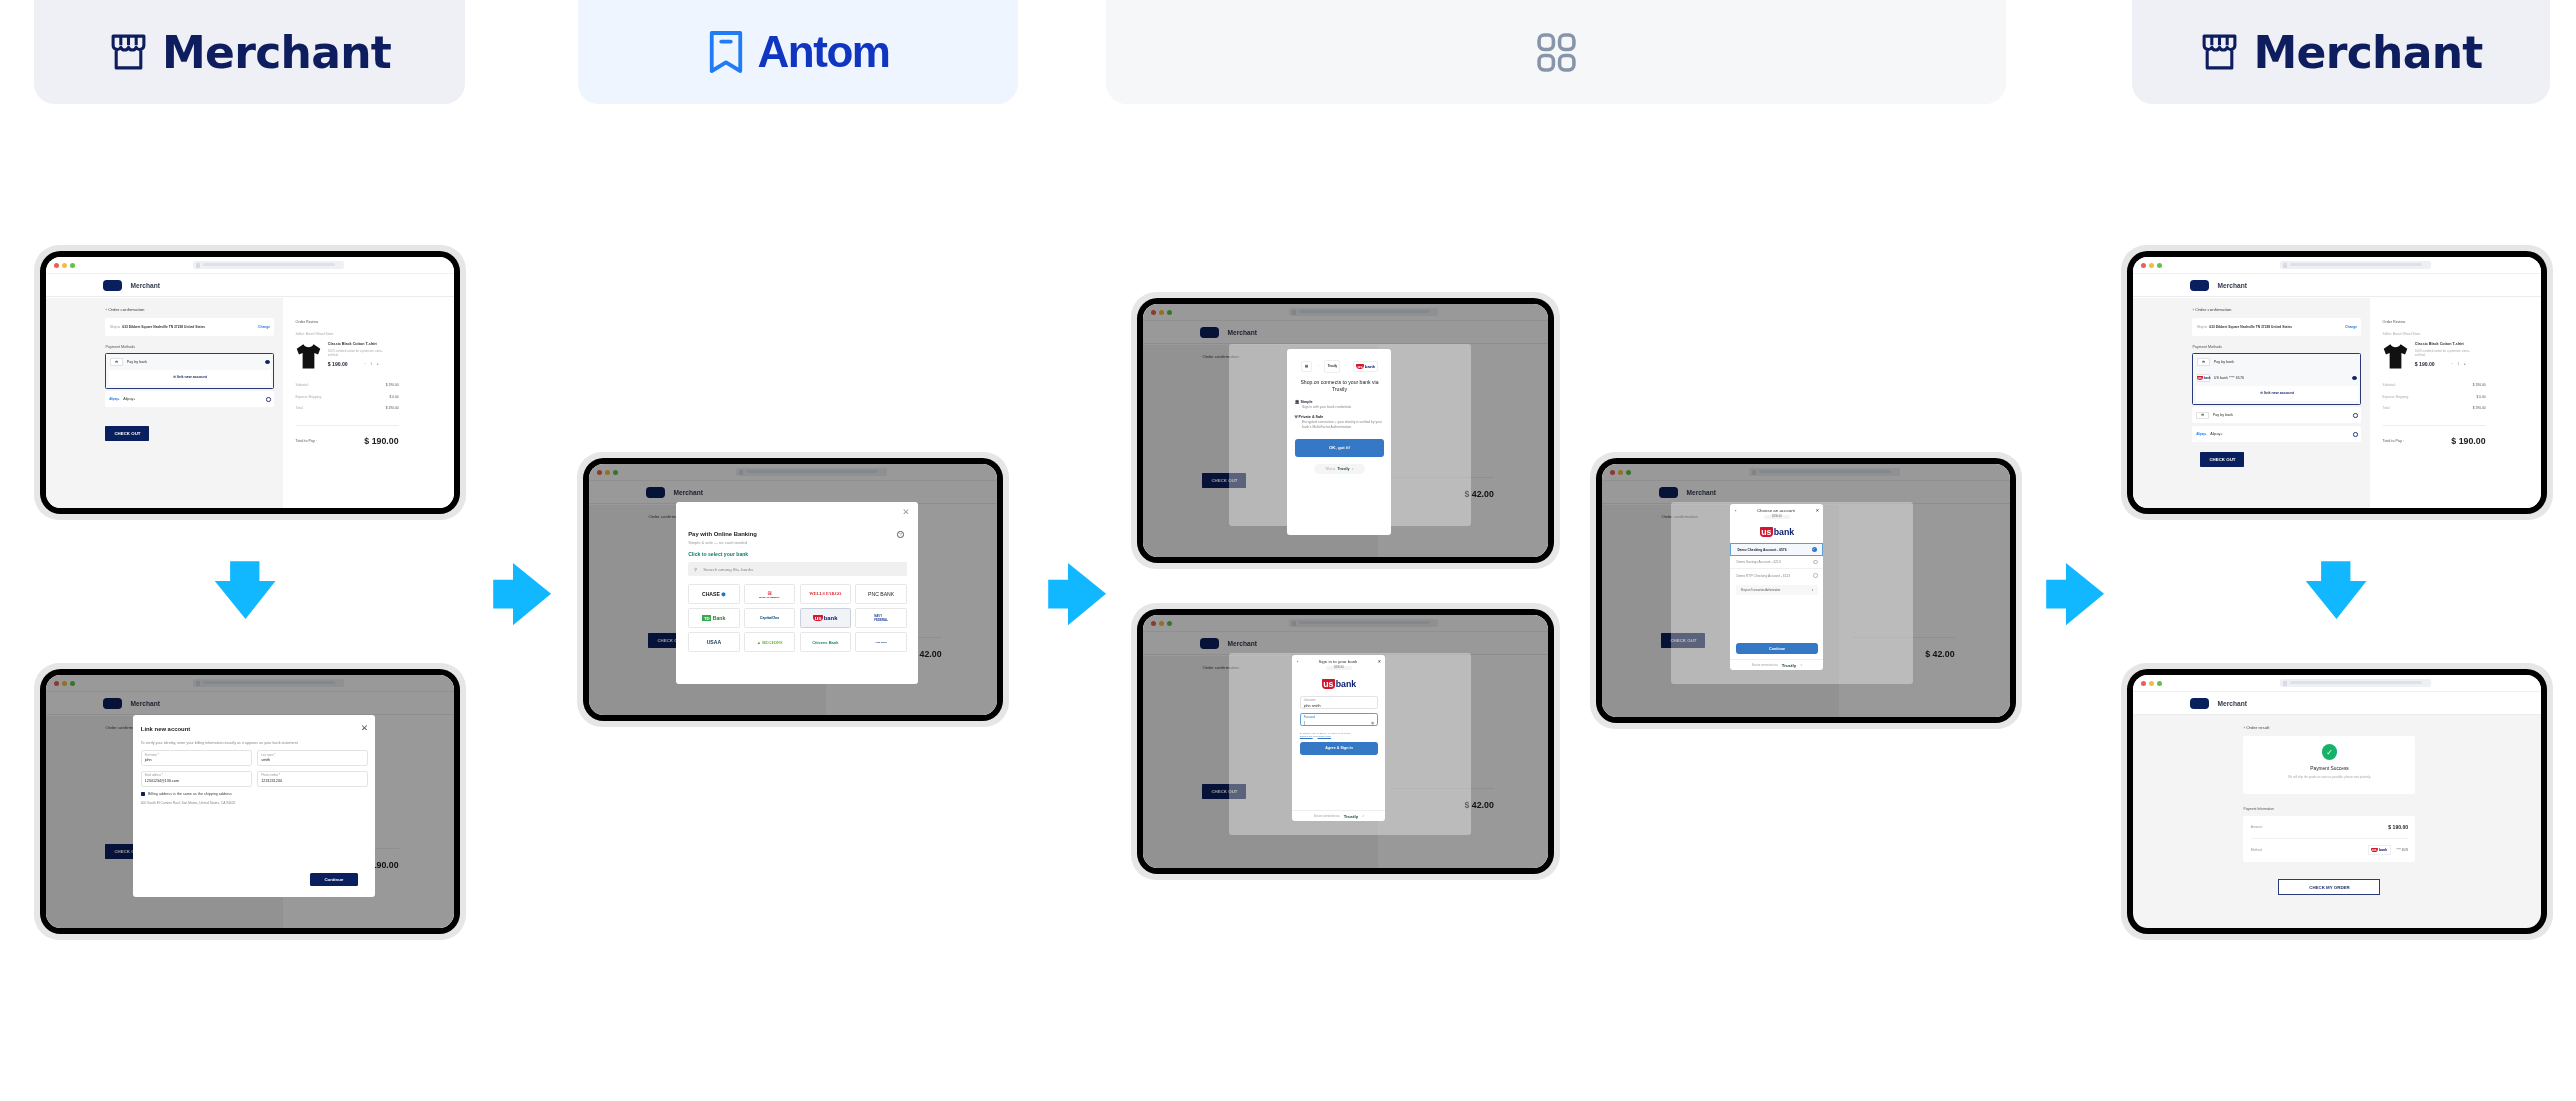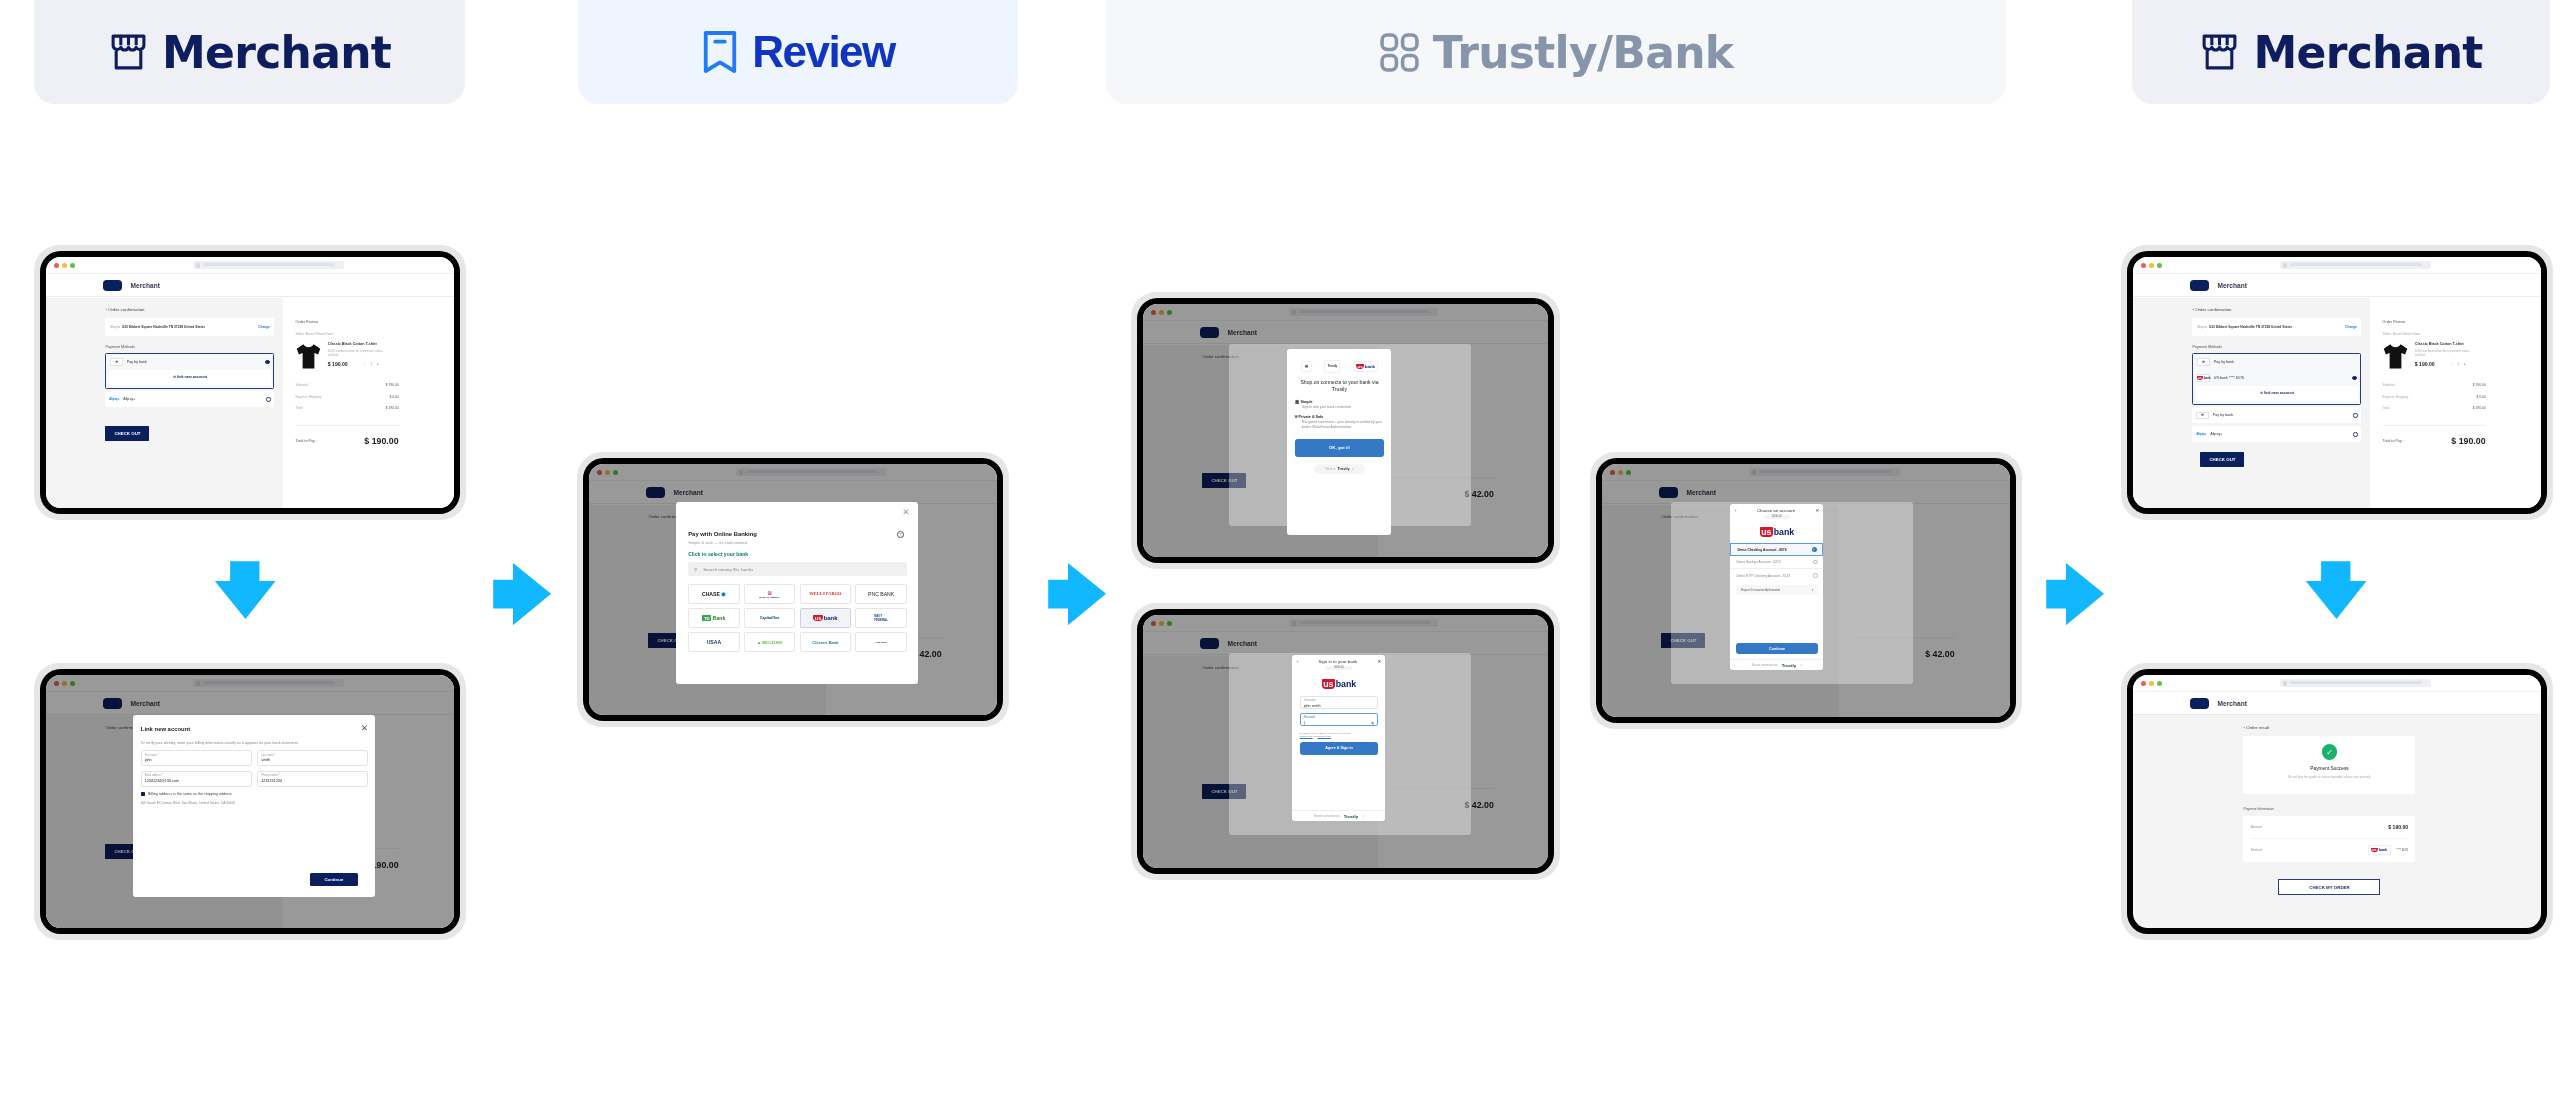"Review" span.ttl { text: Review -> Antom }
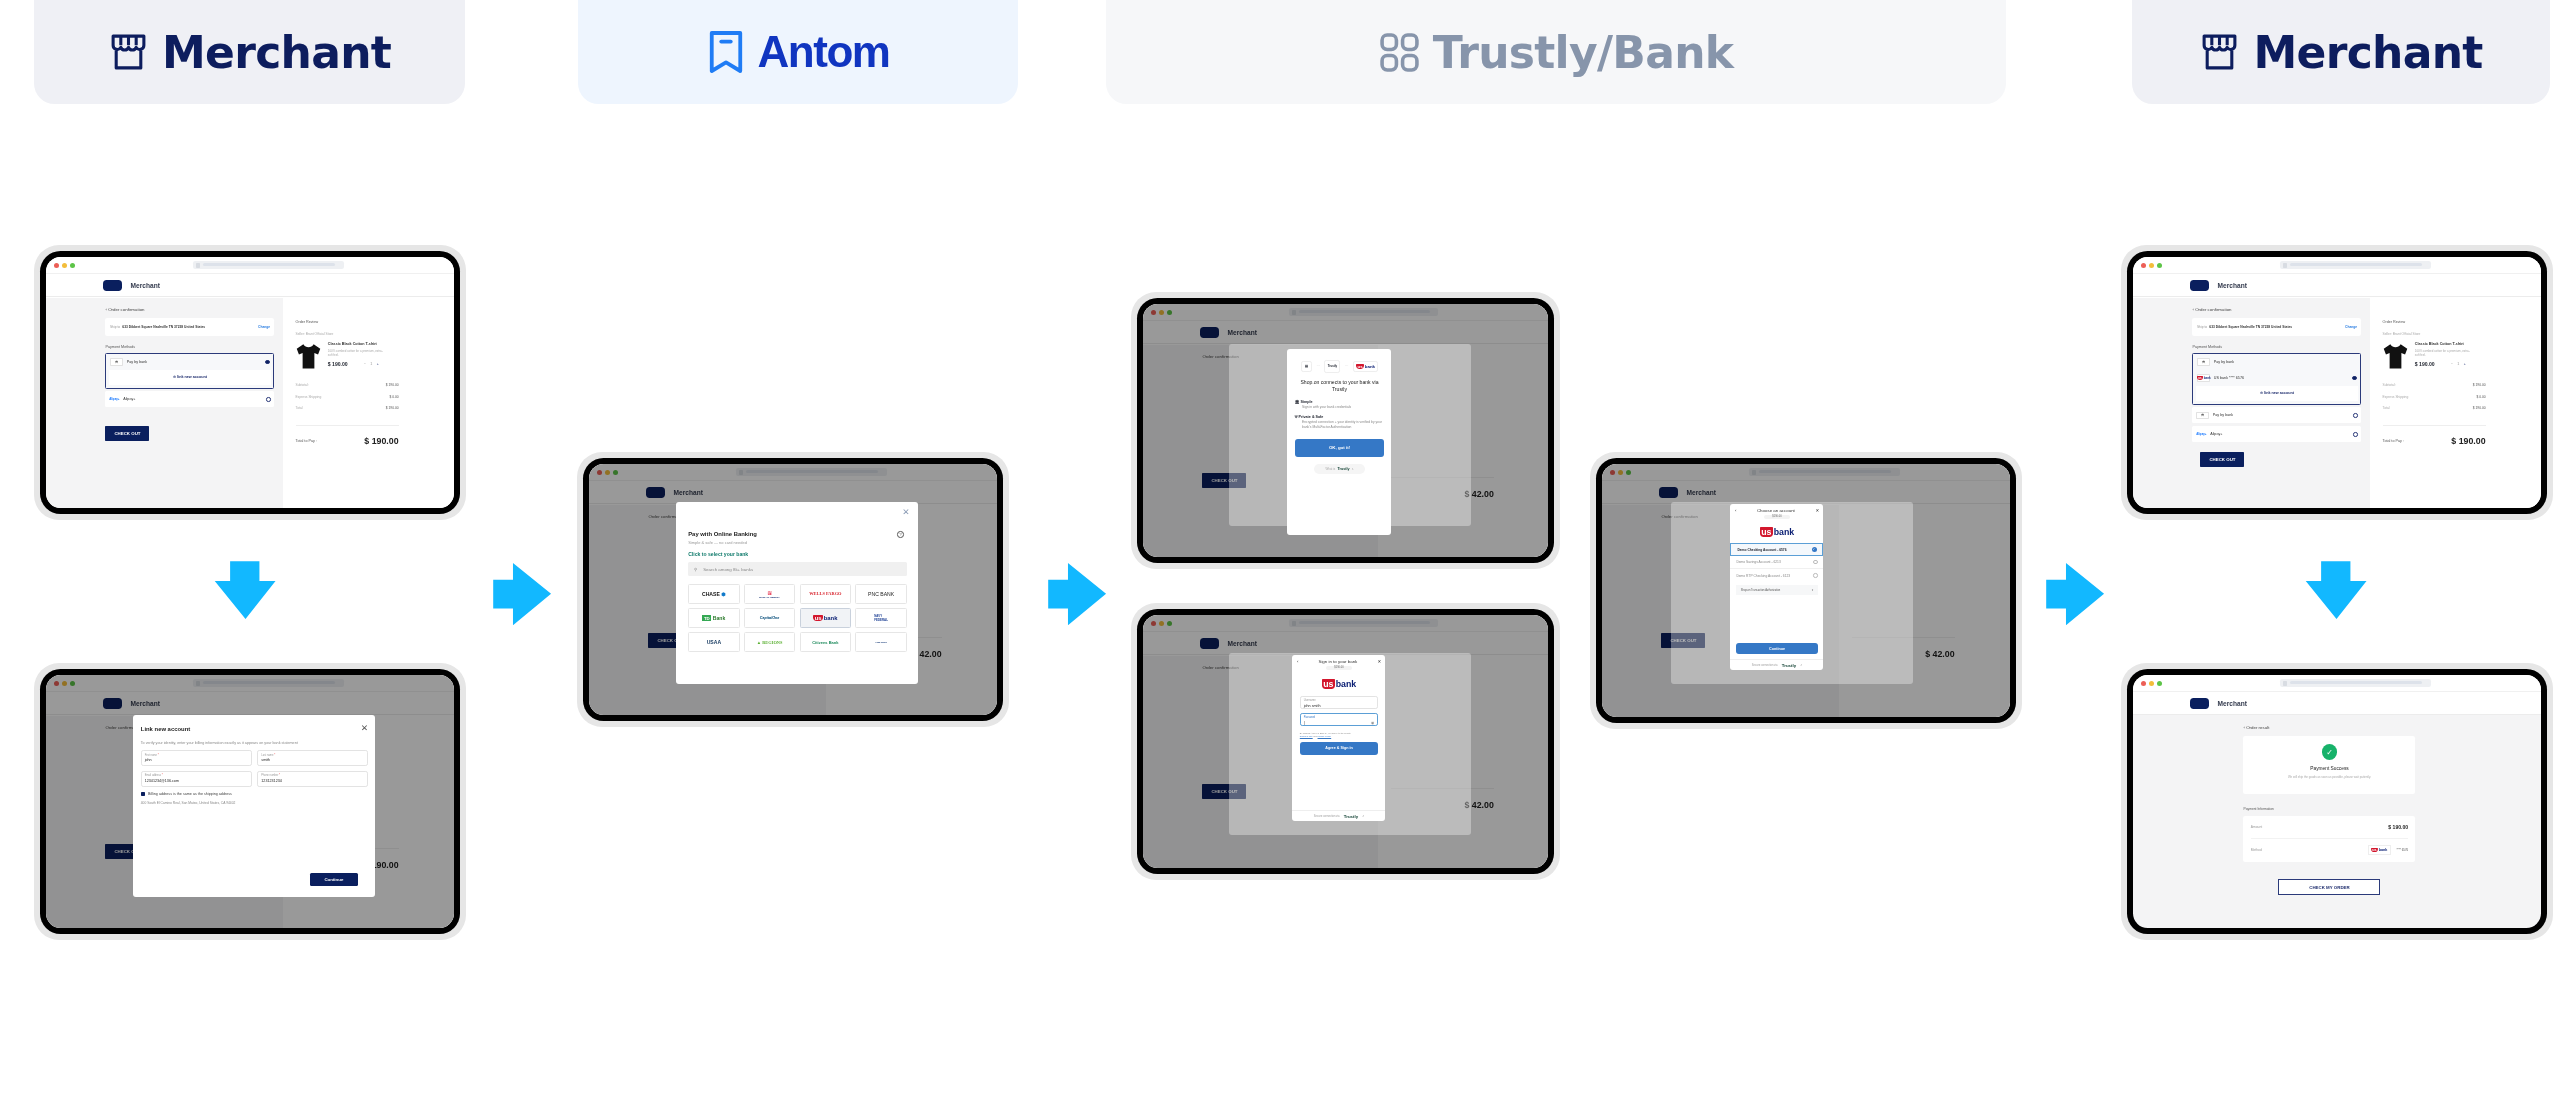"Trustly/Bank" span.ttl { html: <span>Trustly/Bank</span> -> none }
